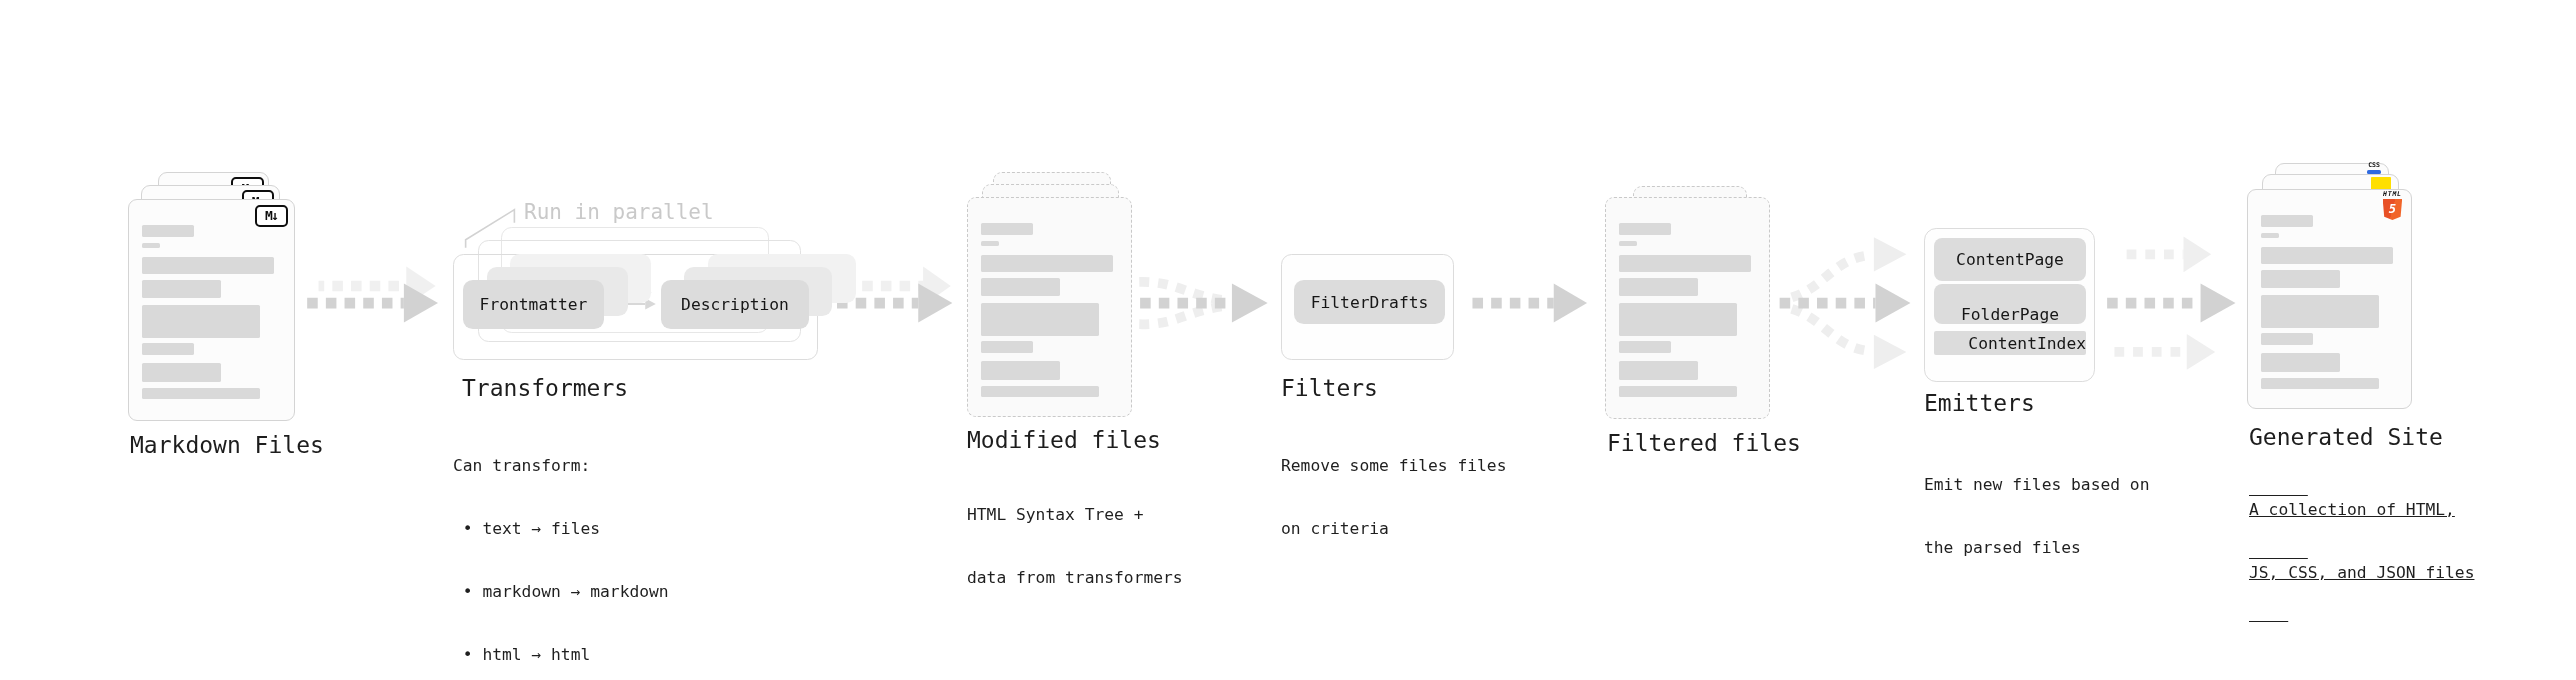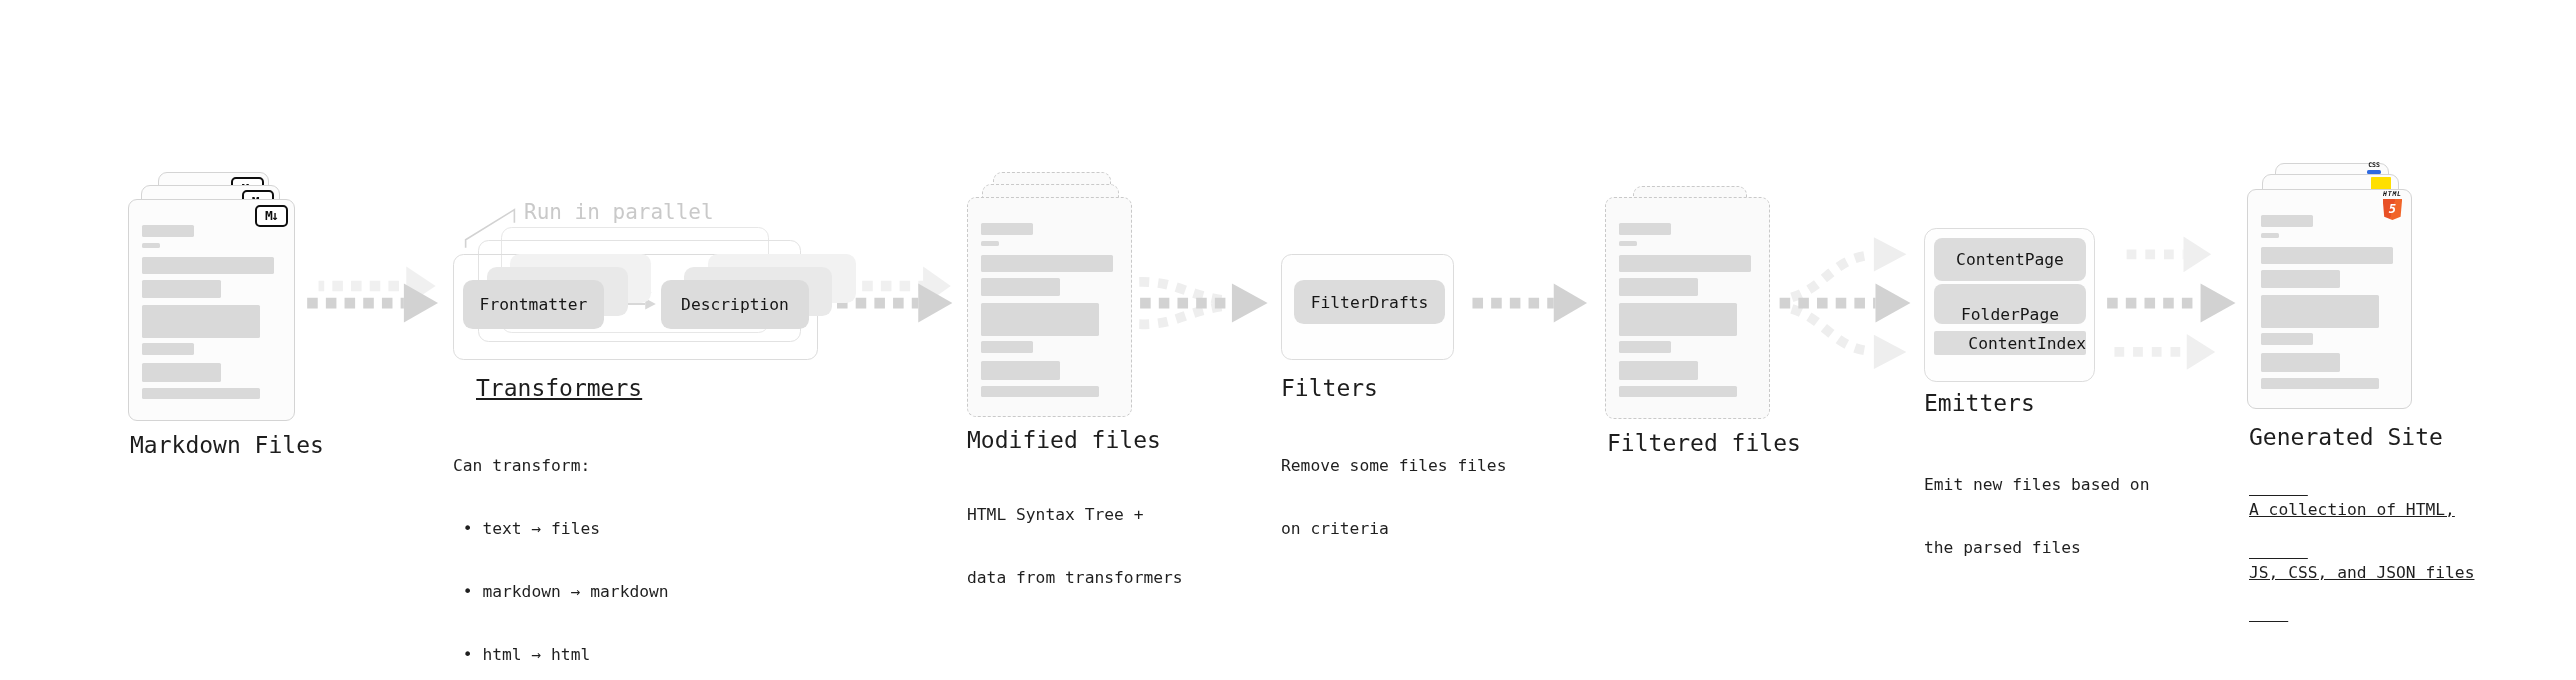"Transformers" div.stage-title { left: 476px -> 462px; text-decoration: underline -> none }
